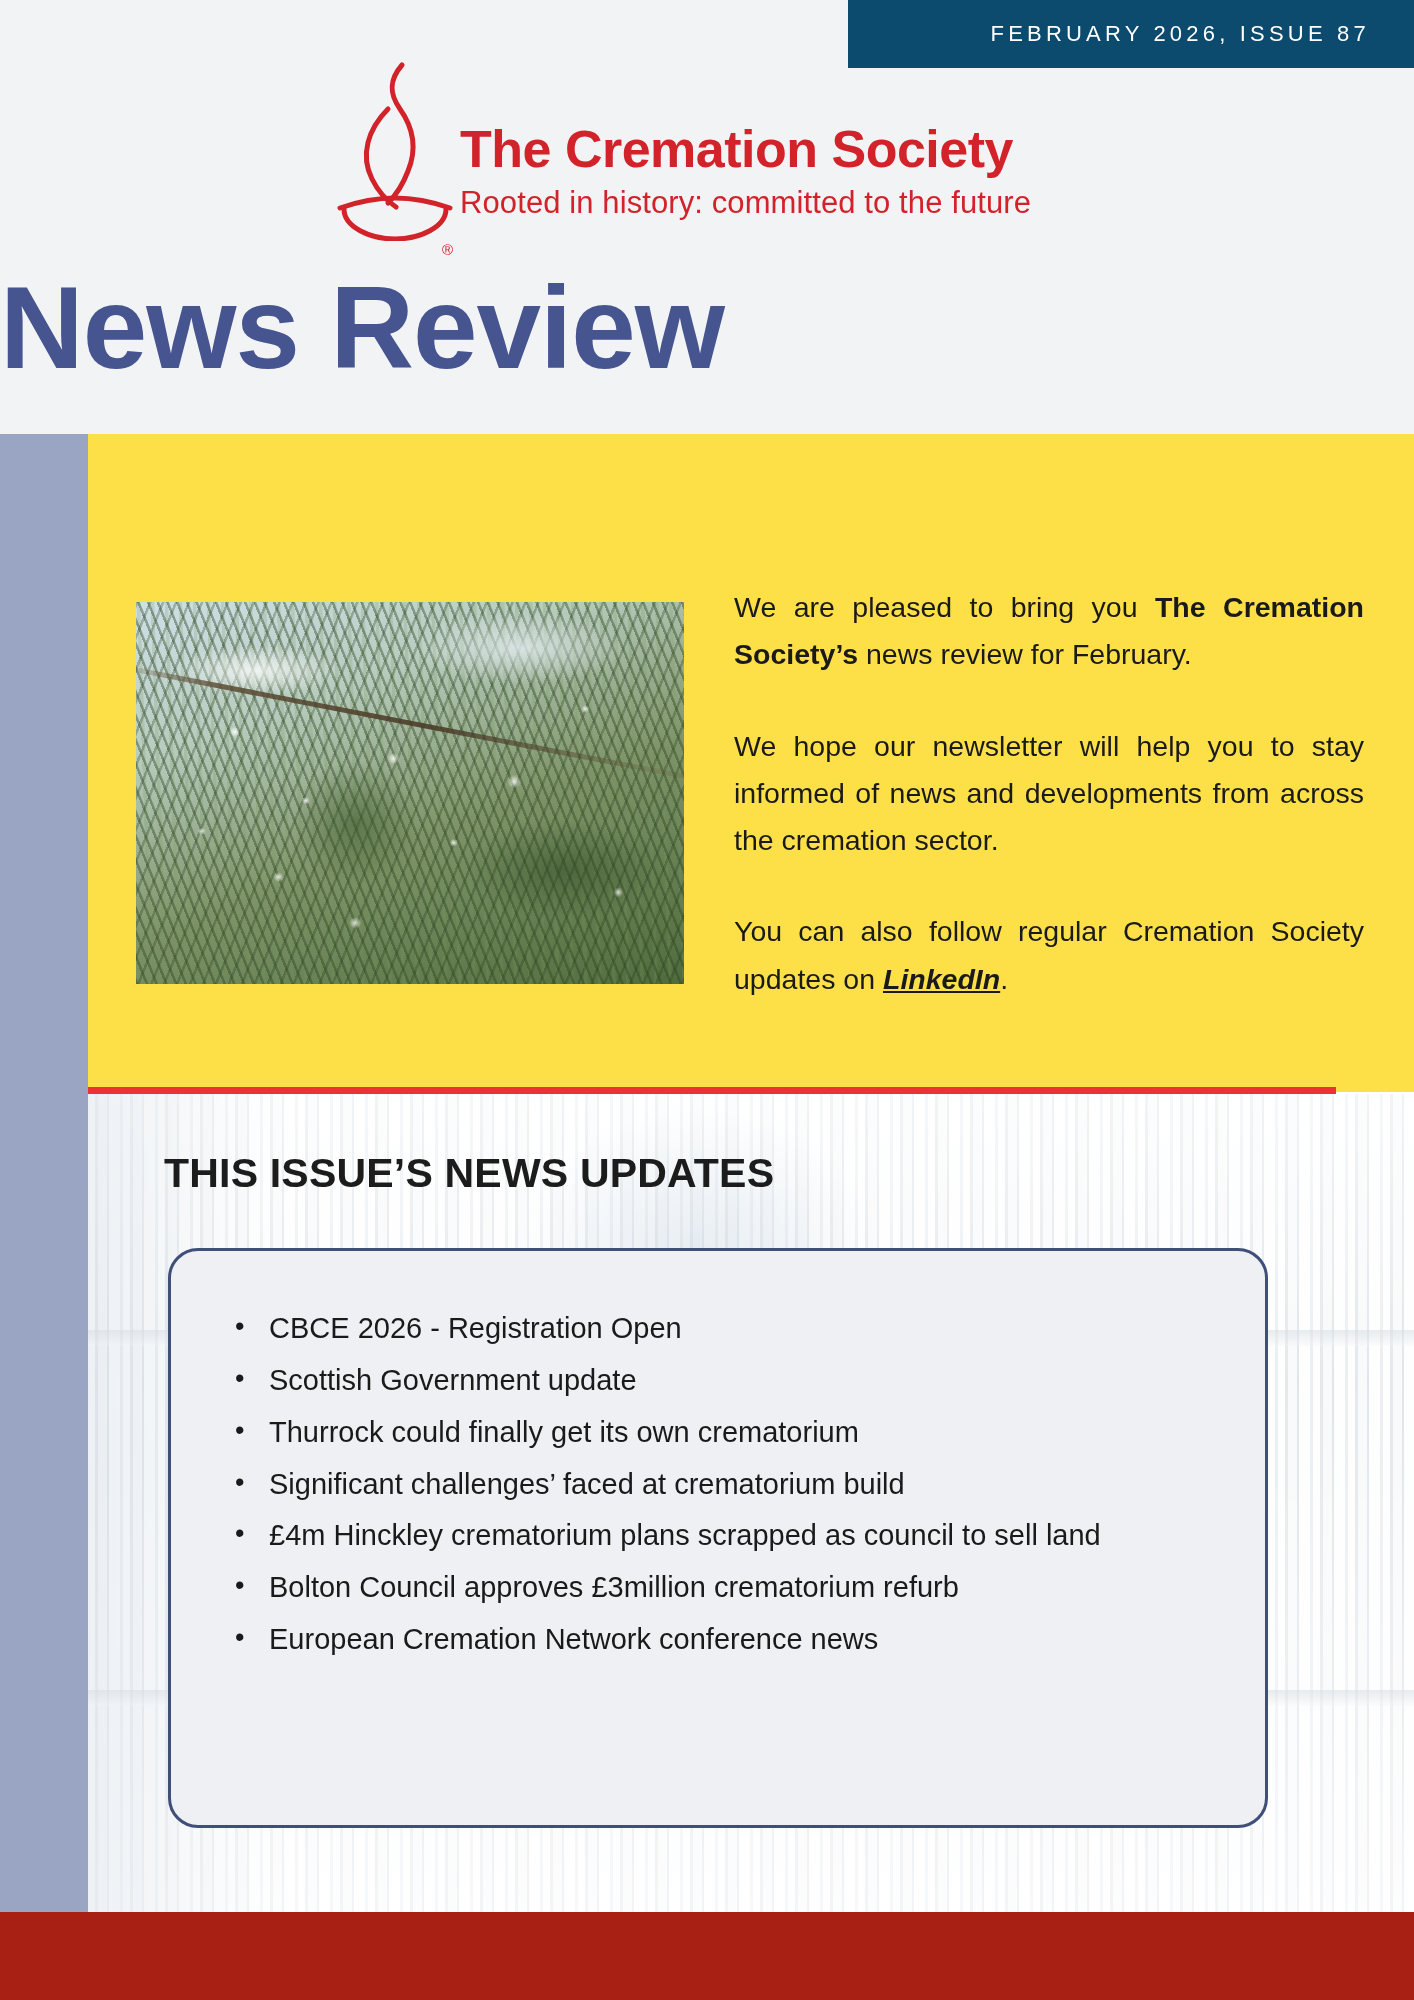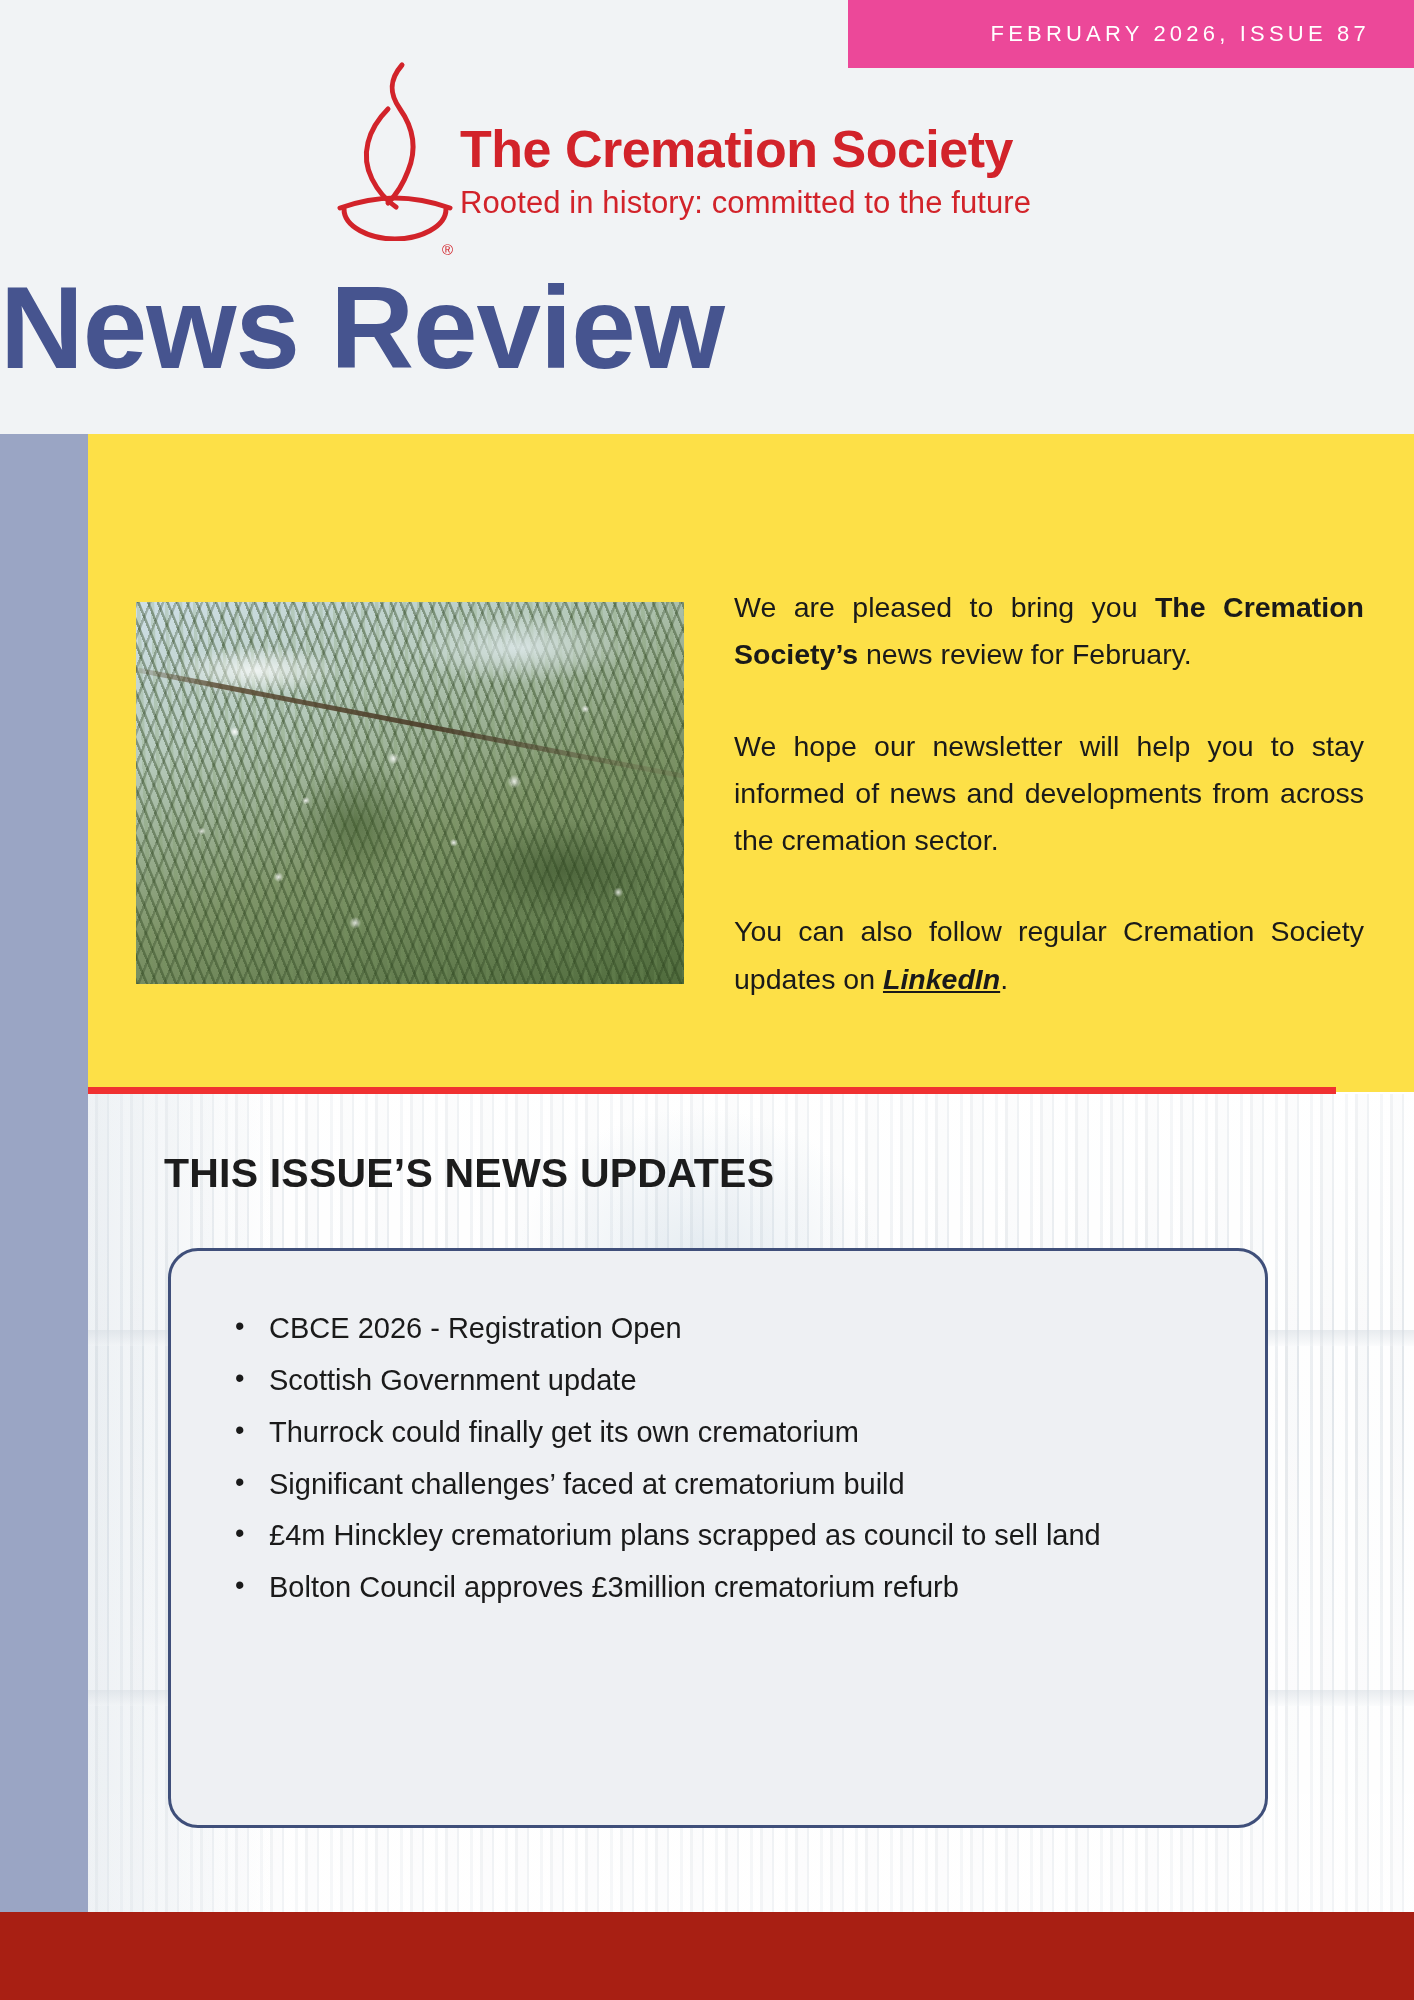"FEBRUARY 2026, ISSUE 87" .issue-band { background: #ec4899 -> #0c4a6e }
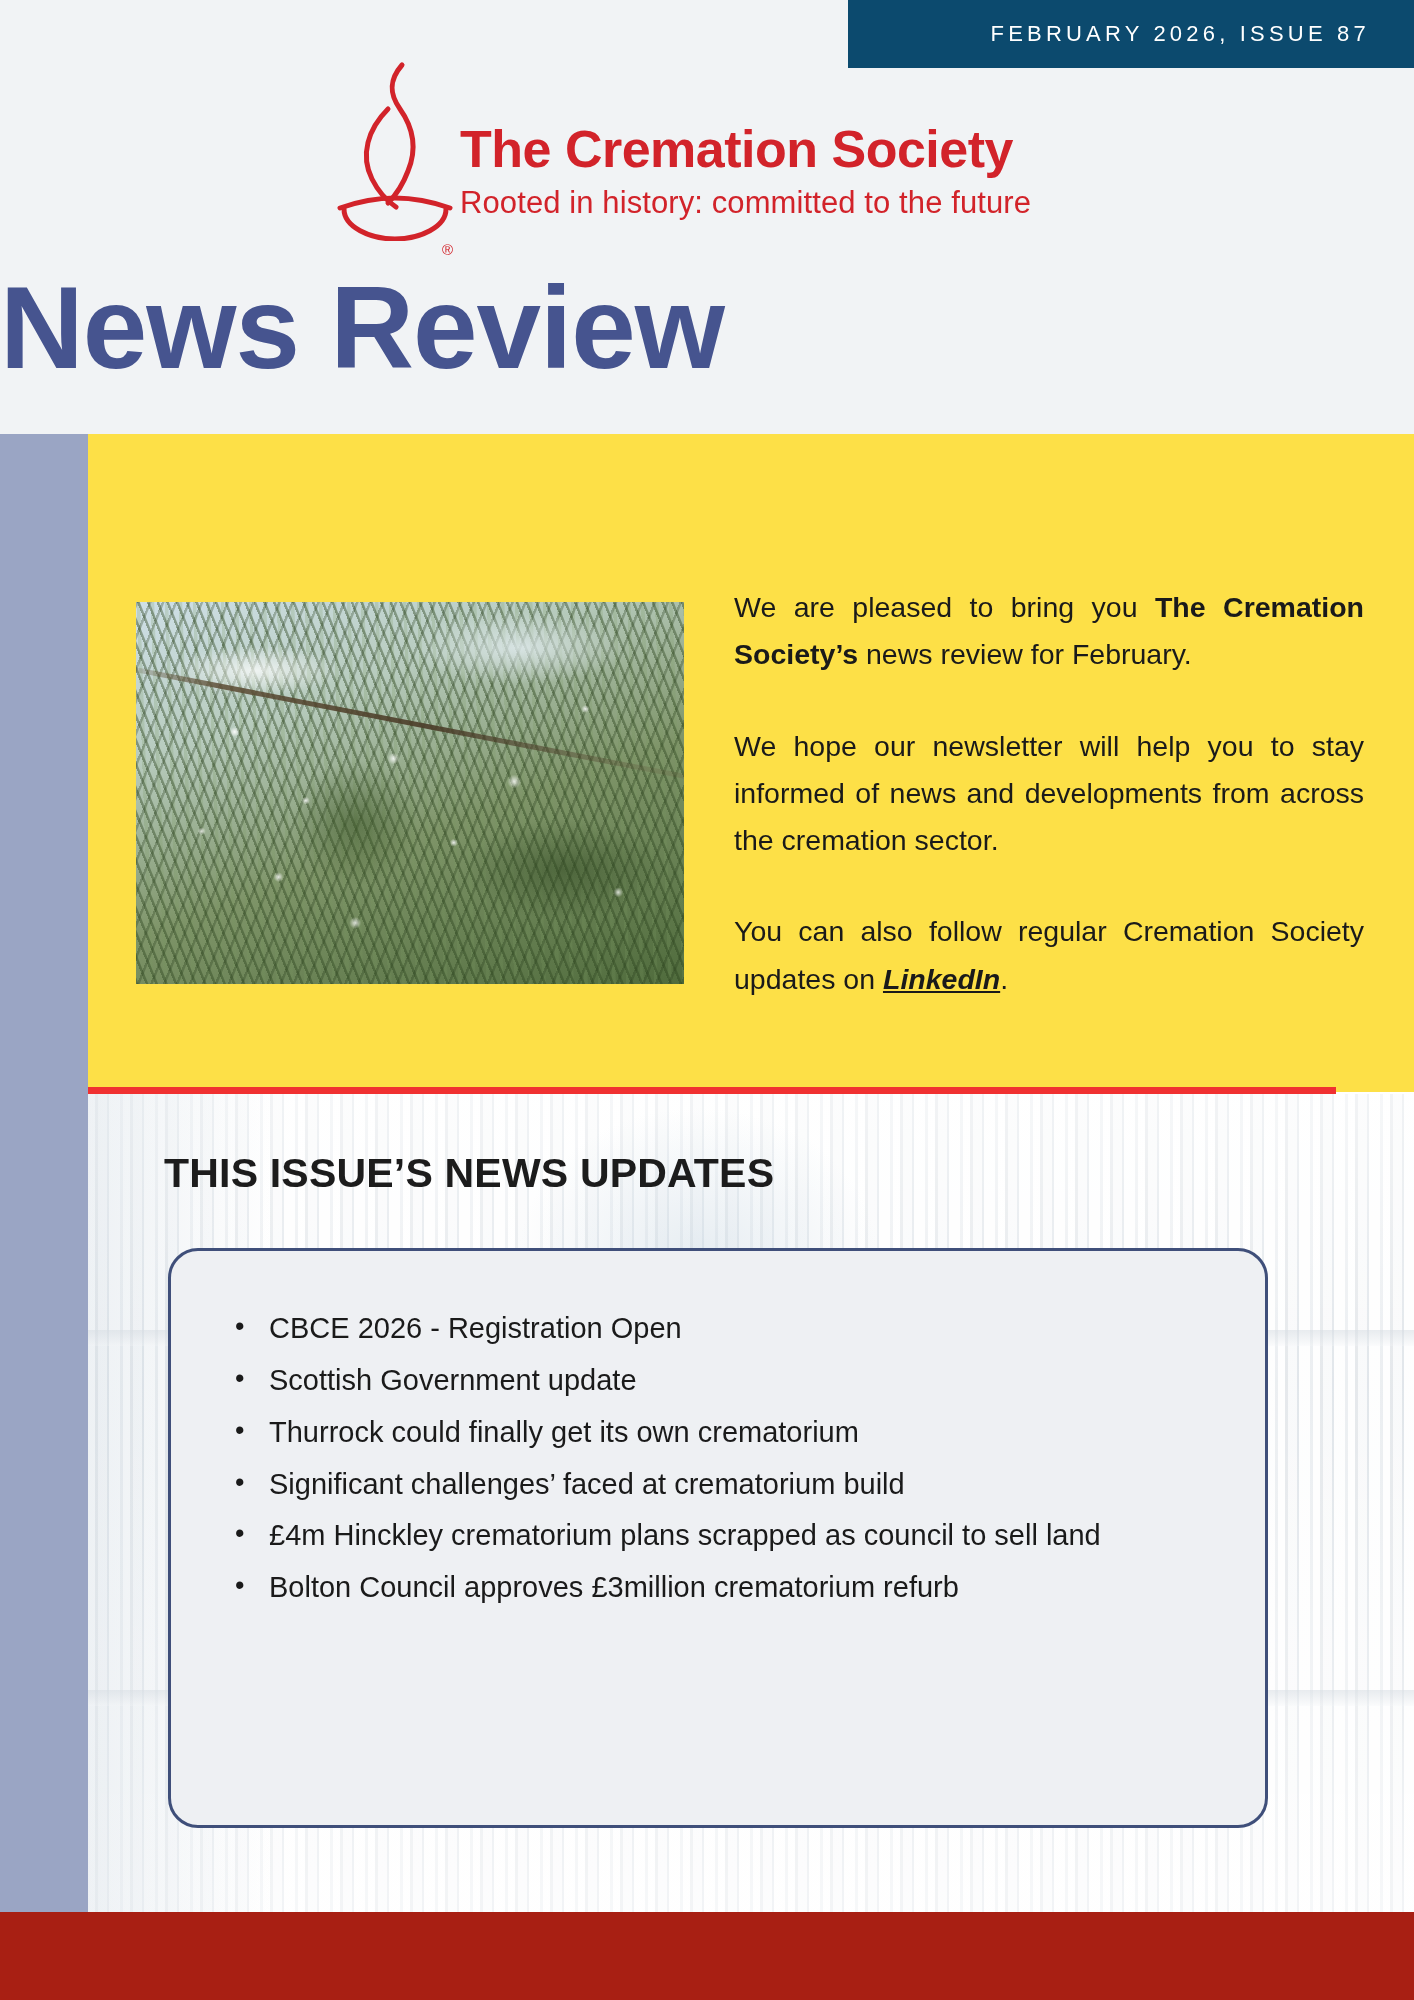"European Cremation Network conference" li { html: none -> <li>European Cremation Network conference news</li> }
